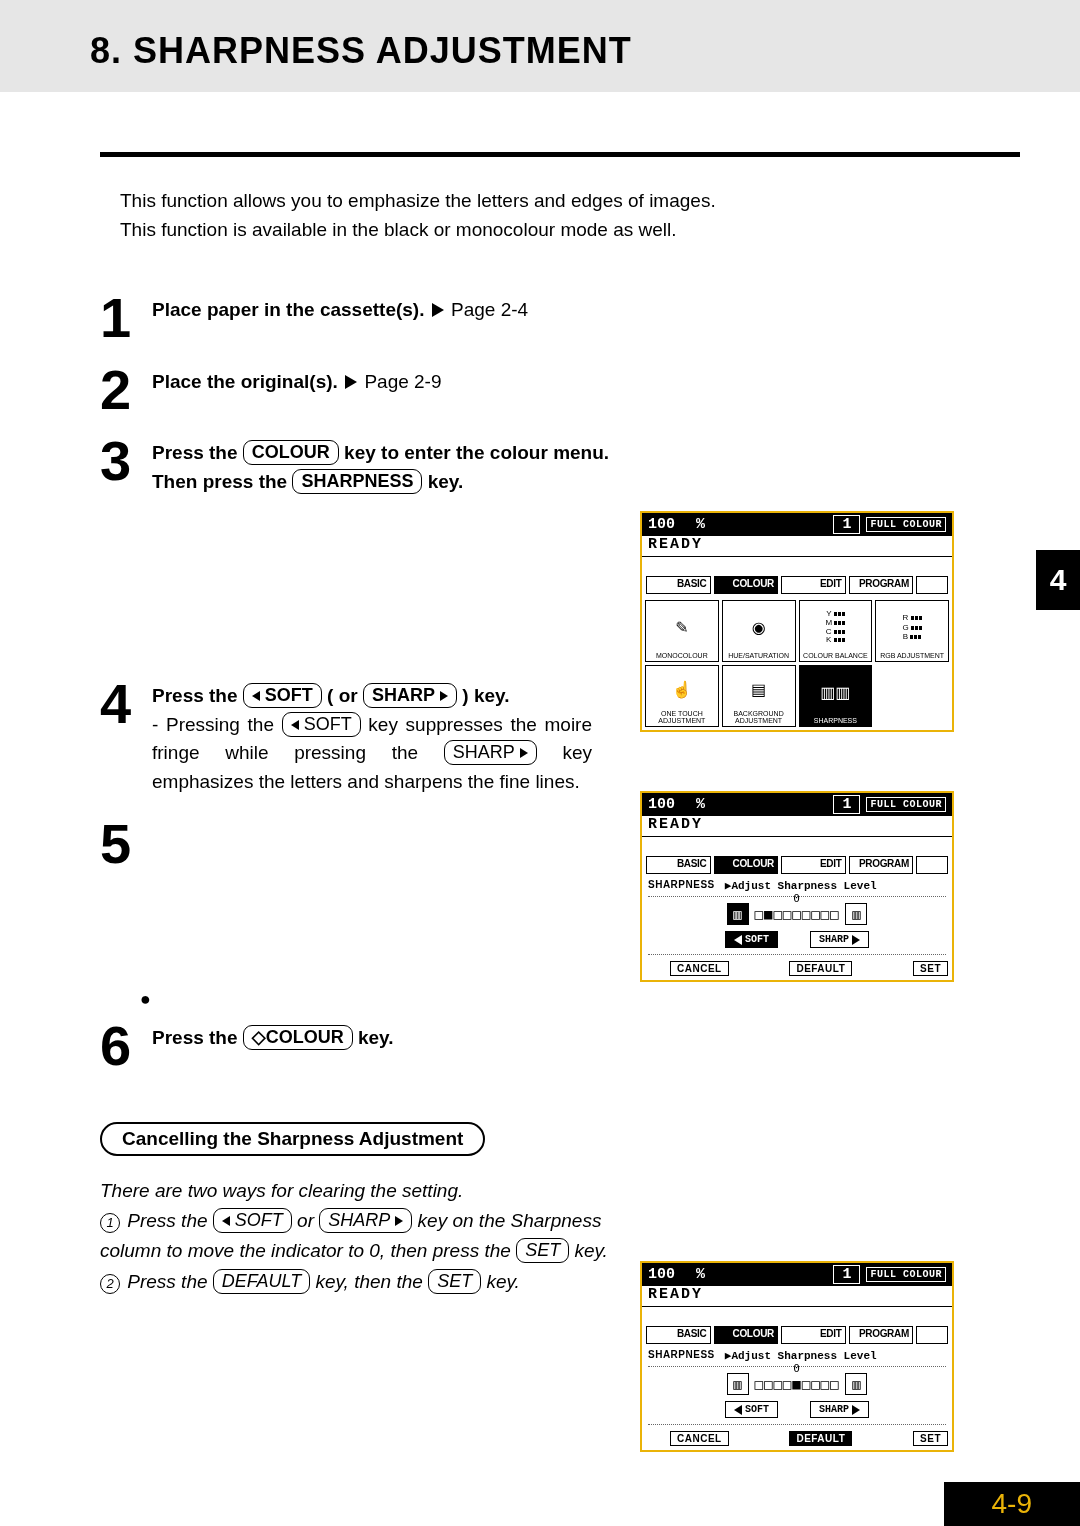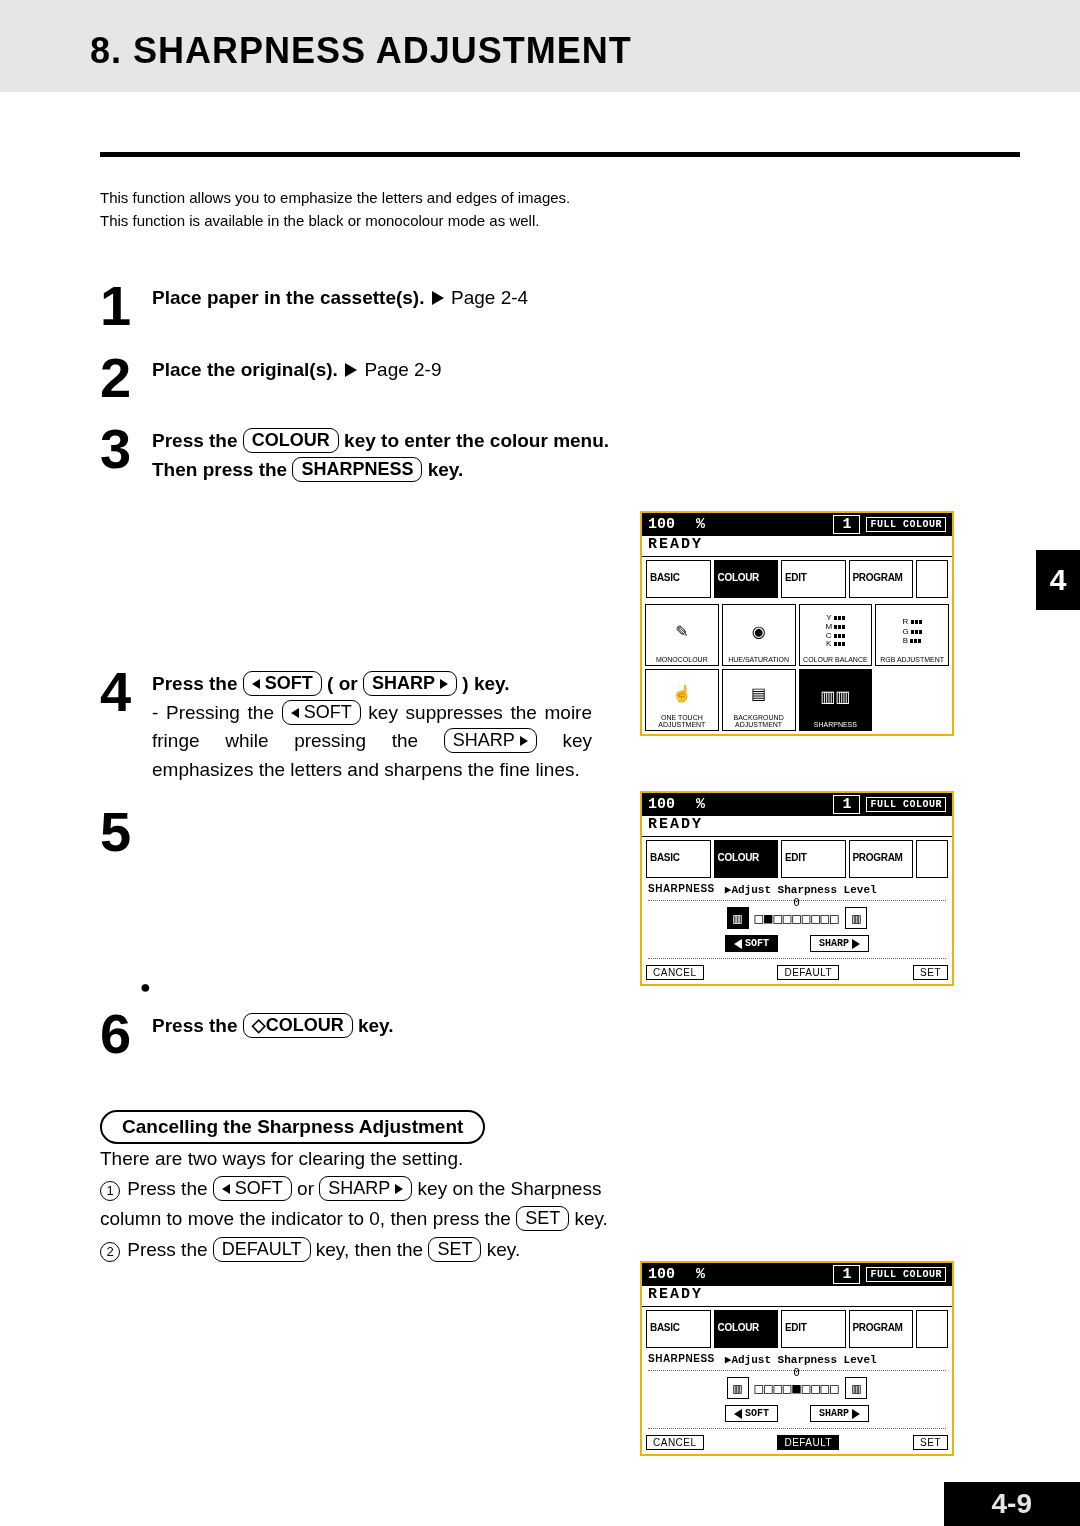"This function allows you to" .intro { font-size: 15px -> 19px; margin-left: none -> 20px }
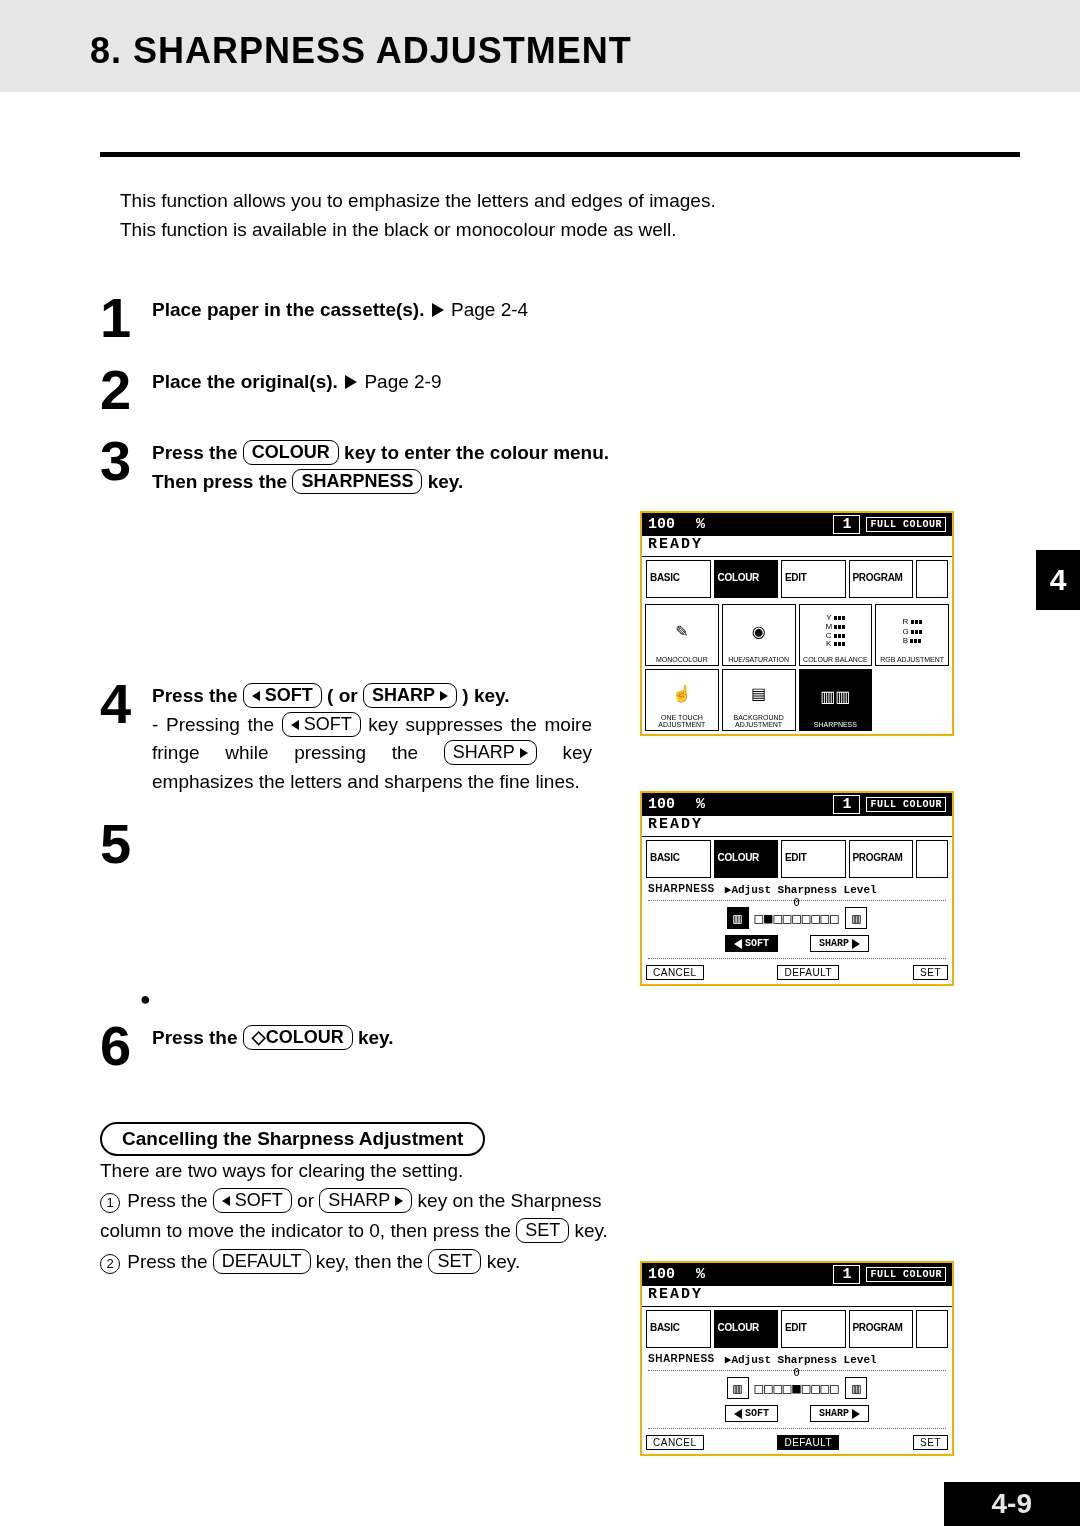"BASIC" .lcd .tab { margin-top: none -> 16px; padding: 11px 3px -> 1px 3px; text-align: left -> right }
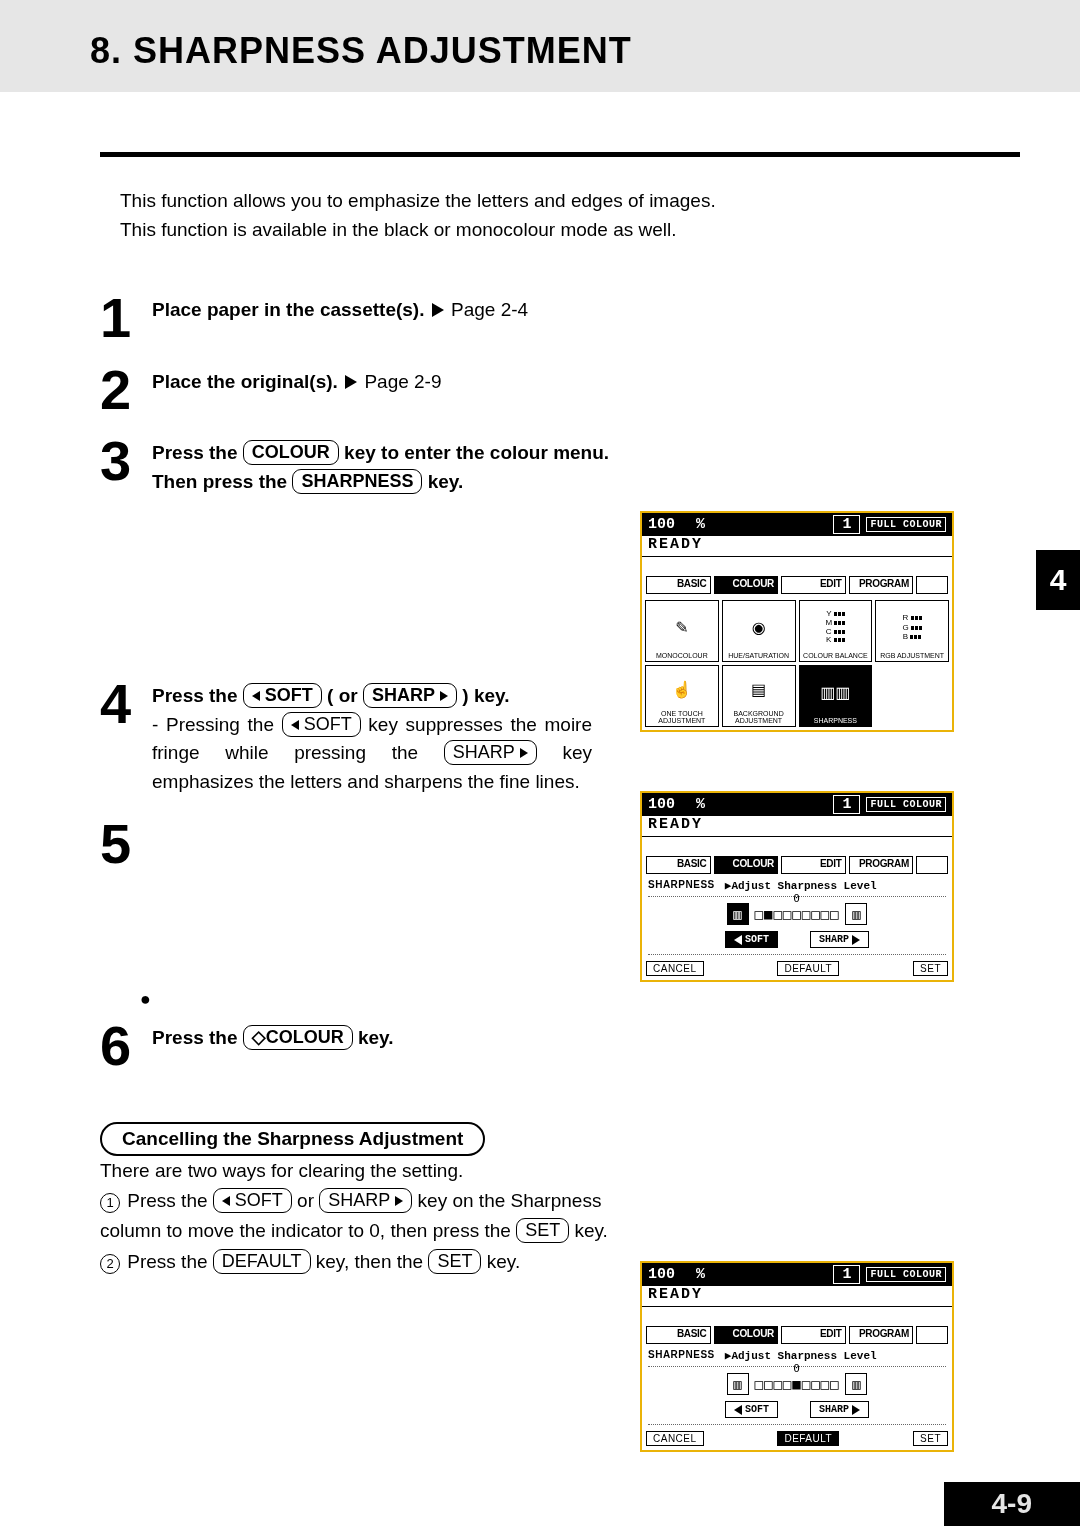"CANCEL" .lcd .bbtn { font-weight: normal -> bold; margin-left: none -> 24px }
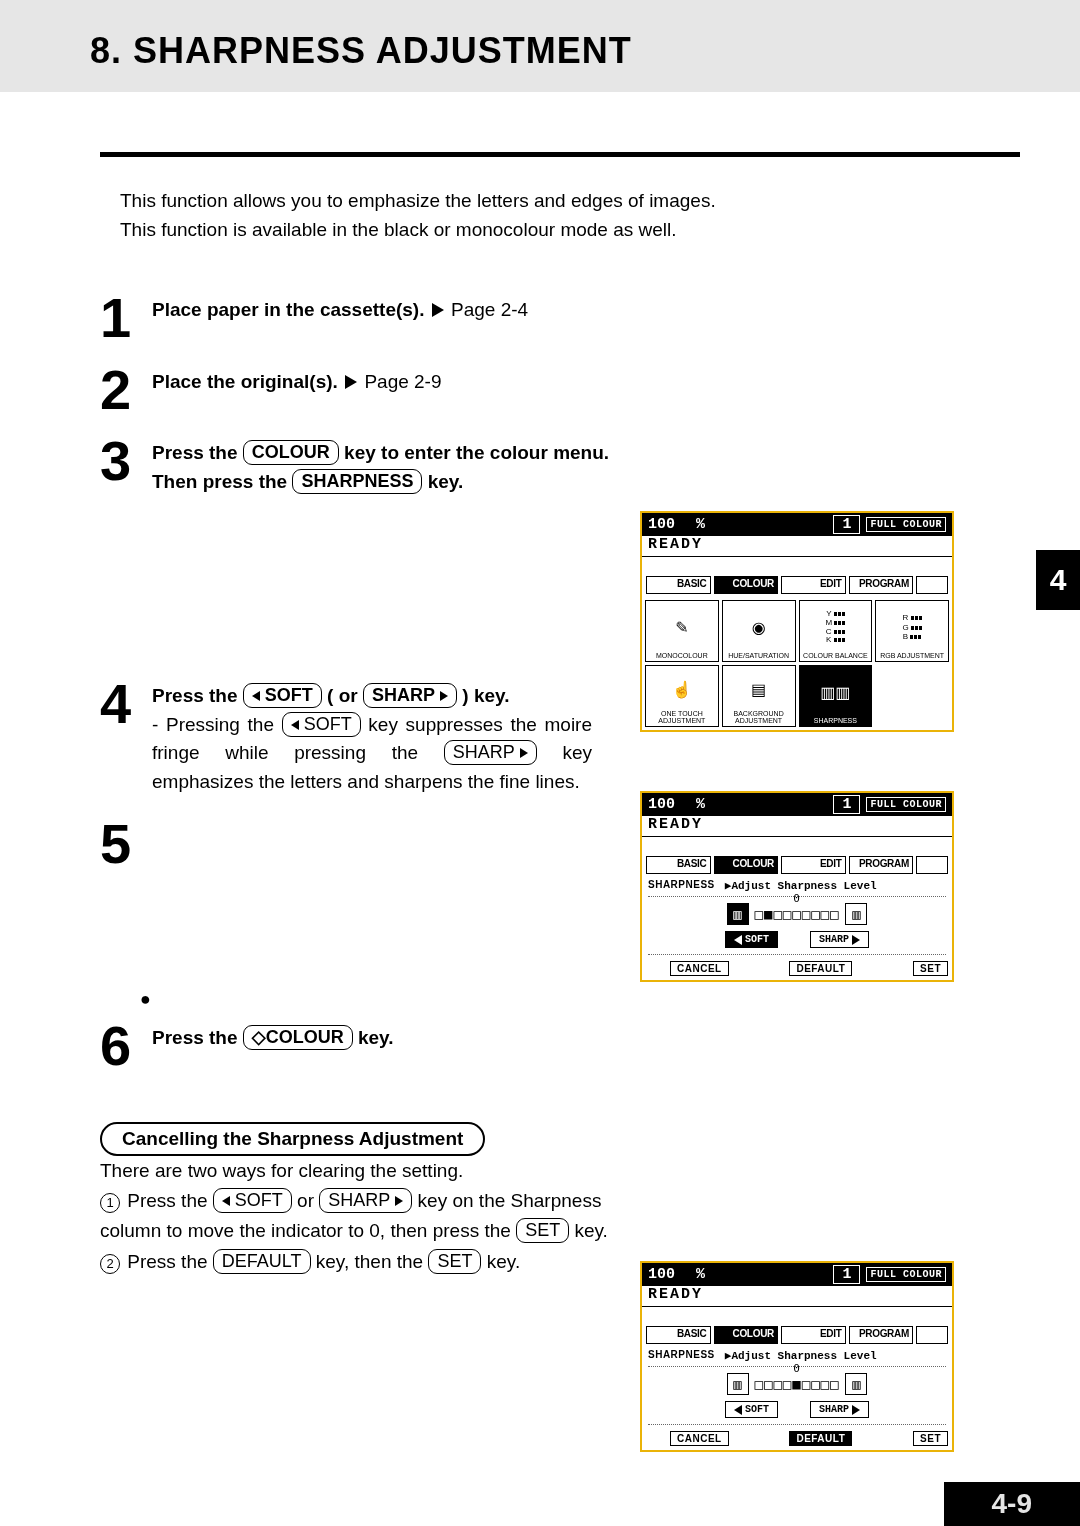"There are two ways for" .cancel-text { font-style: none -> italic; margin-top: 0 -> 20px }
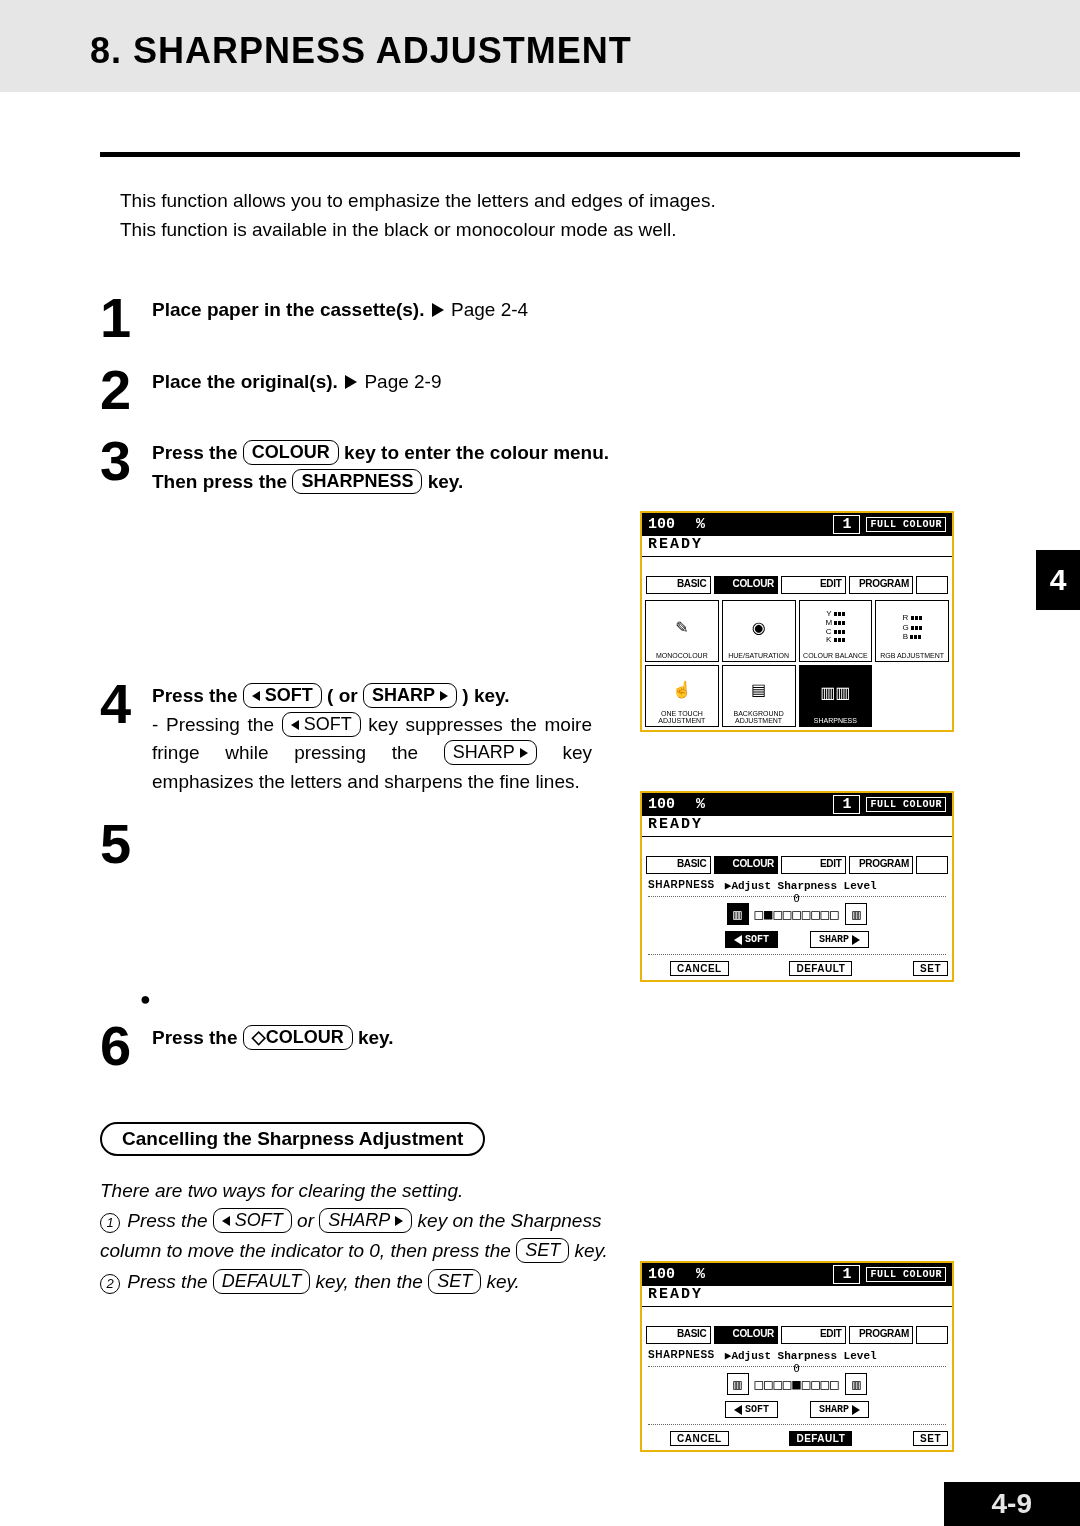"4-9" .footer-pg { color: #e5e5e5 -> #eab308; font-weight: bold -> normal }
